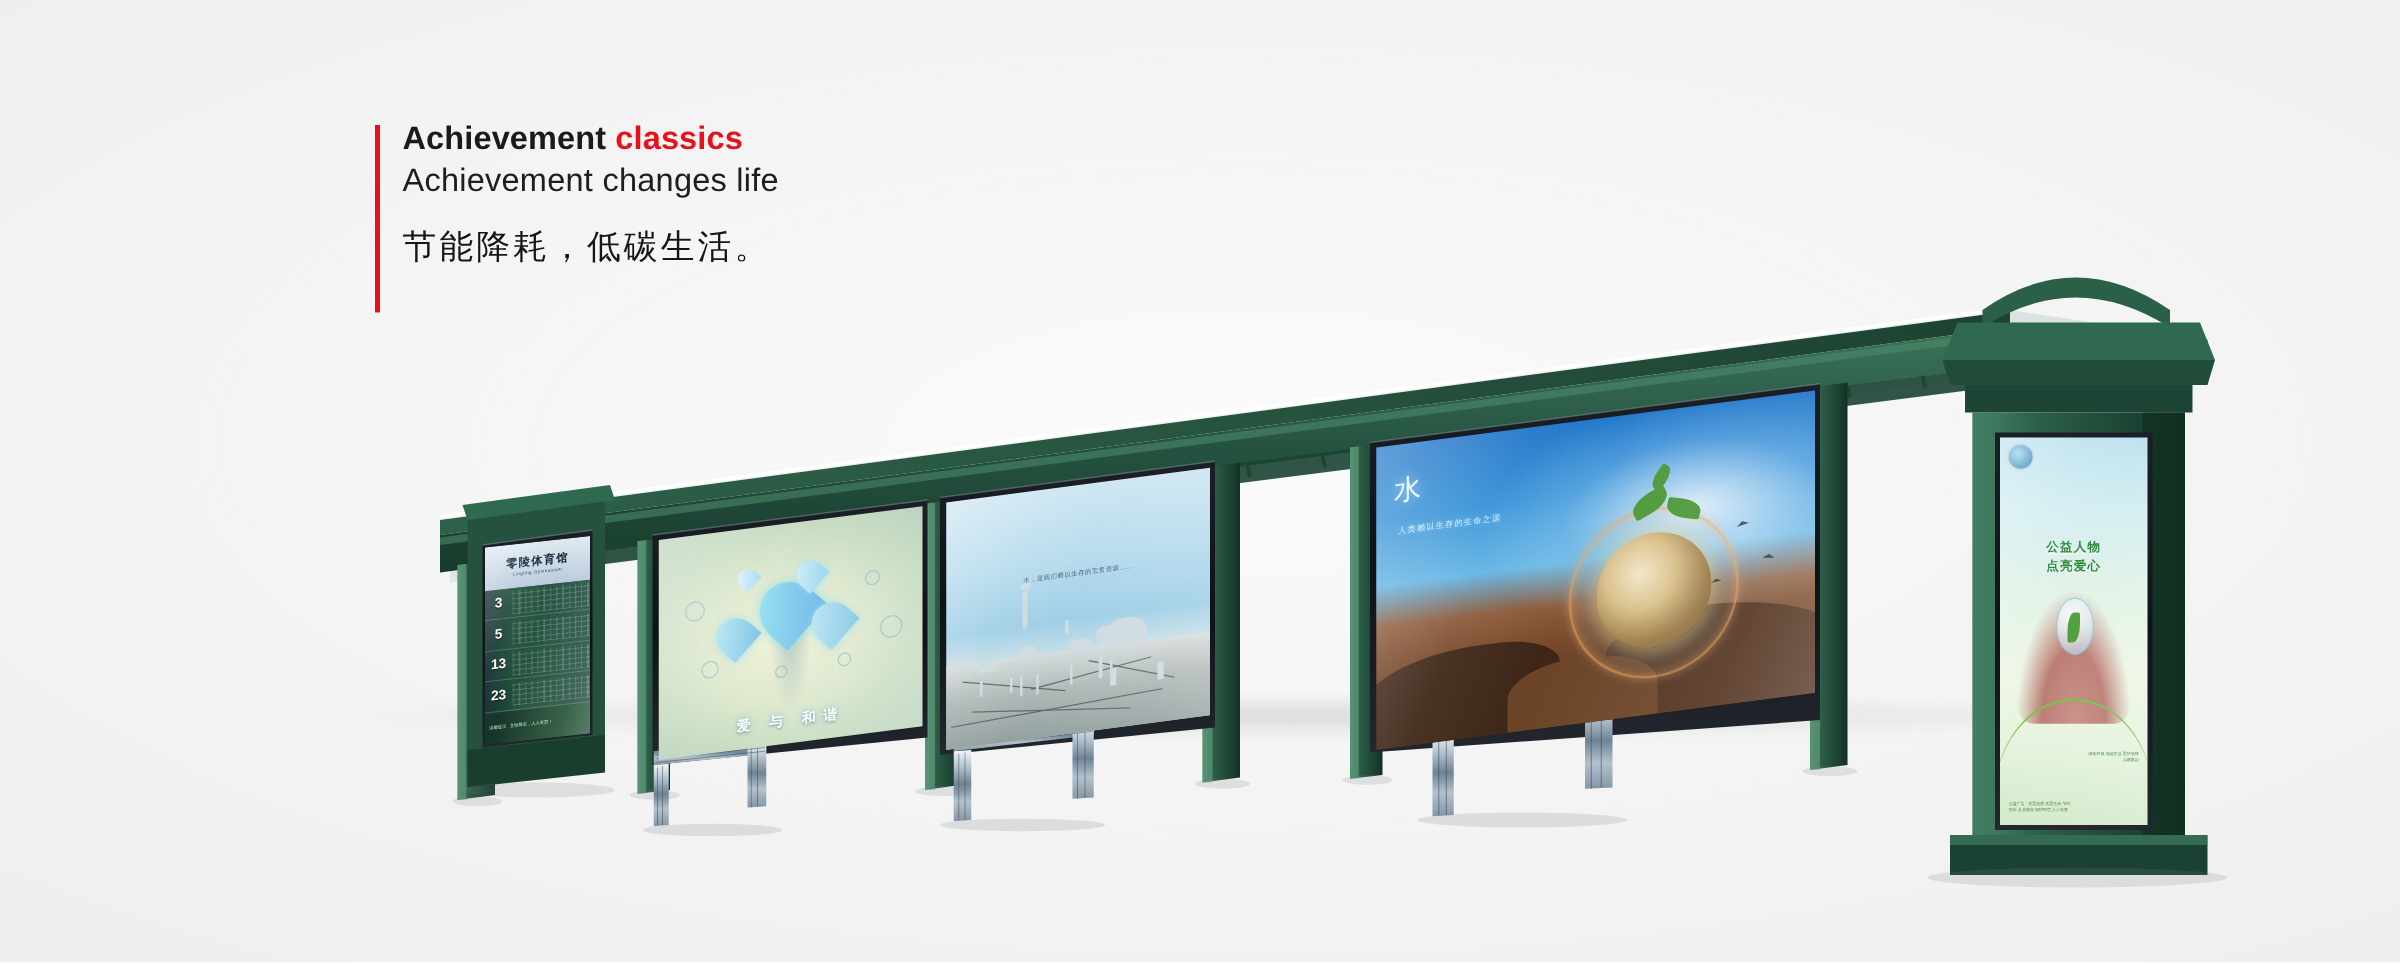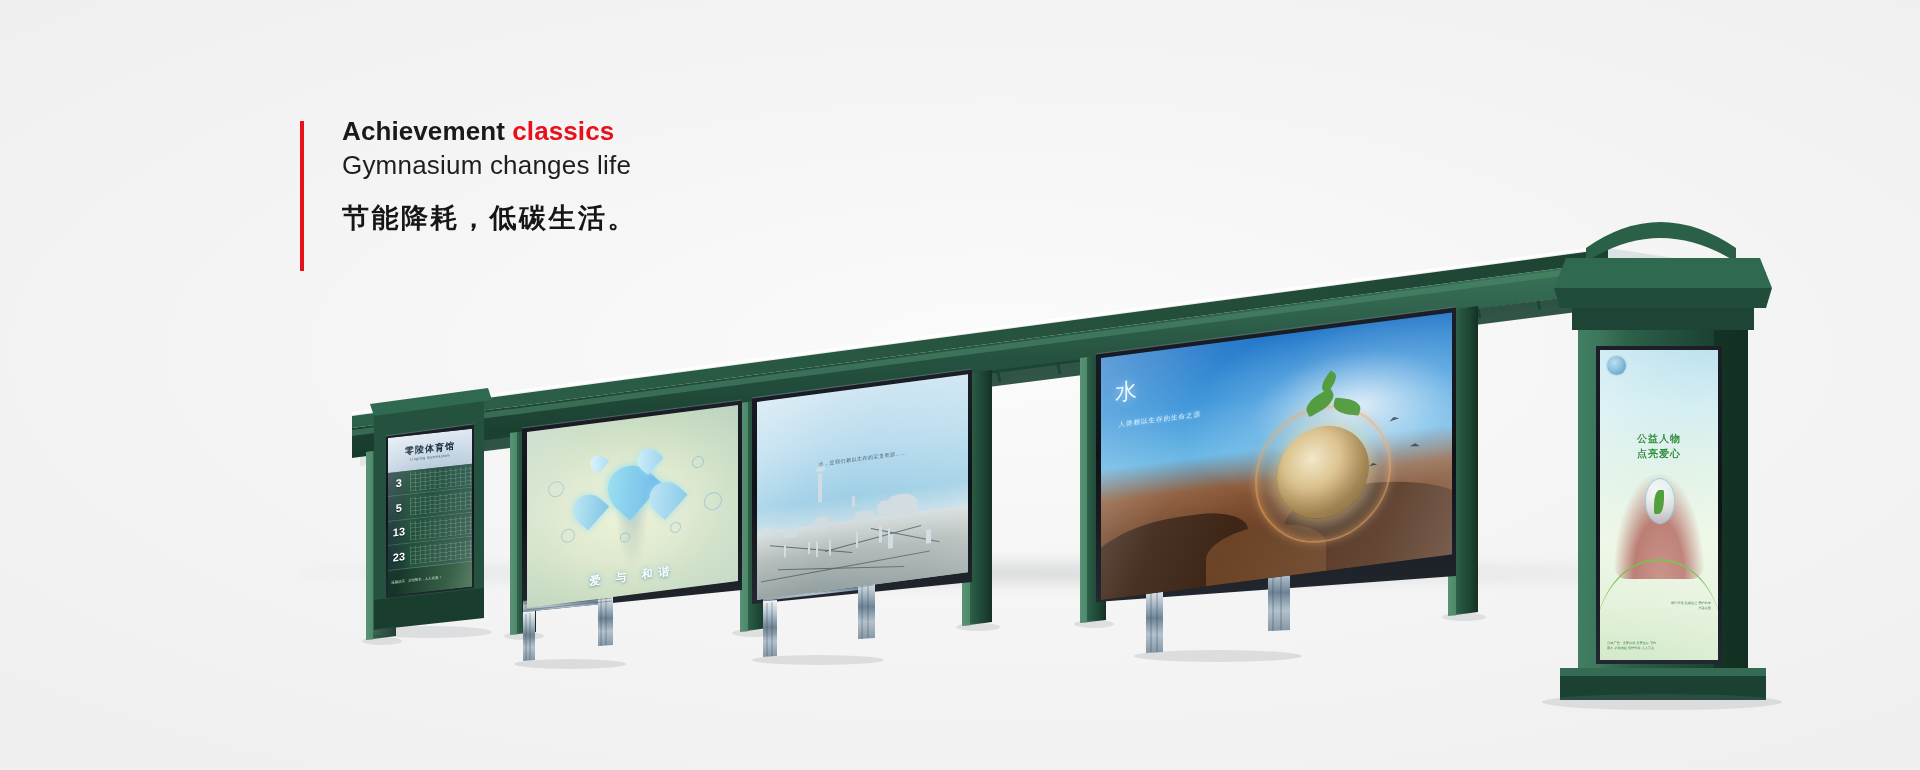"Achievement classics" .headline { padding-left: 20px -> none; top: 117px -> 96px }
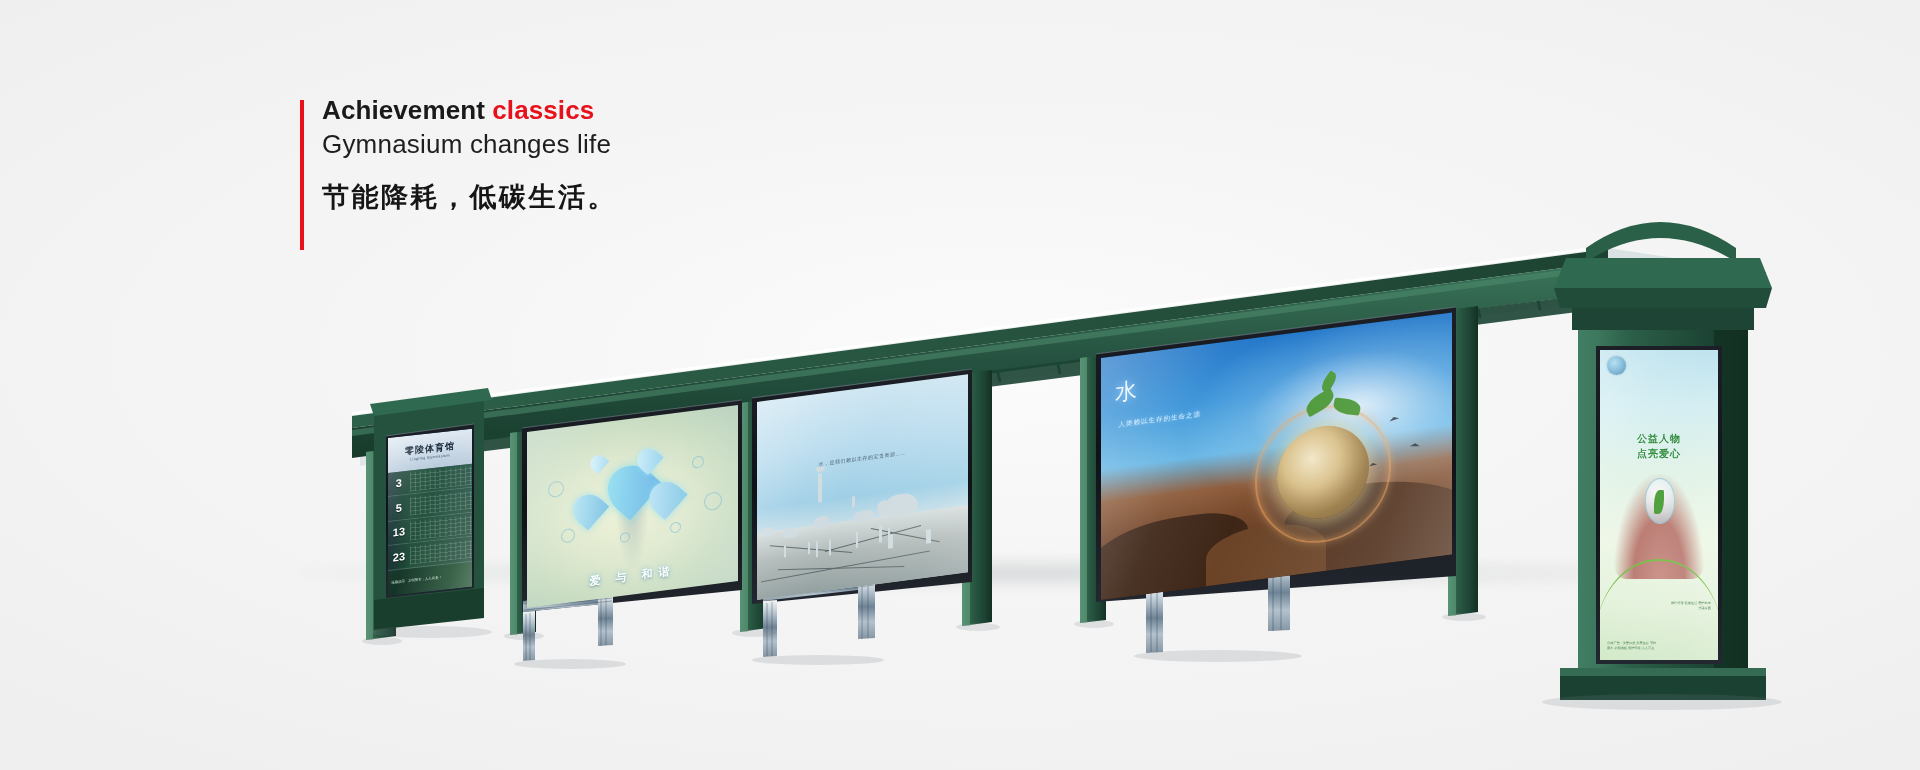"Gymnasium changes life" div.hl-2 { text: Gymnasium -> Achievement }
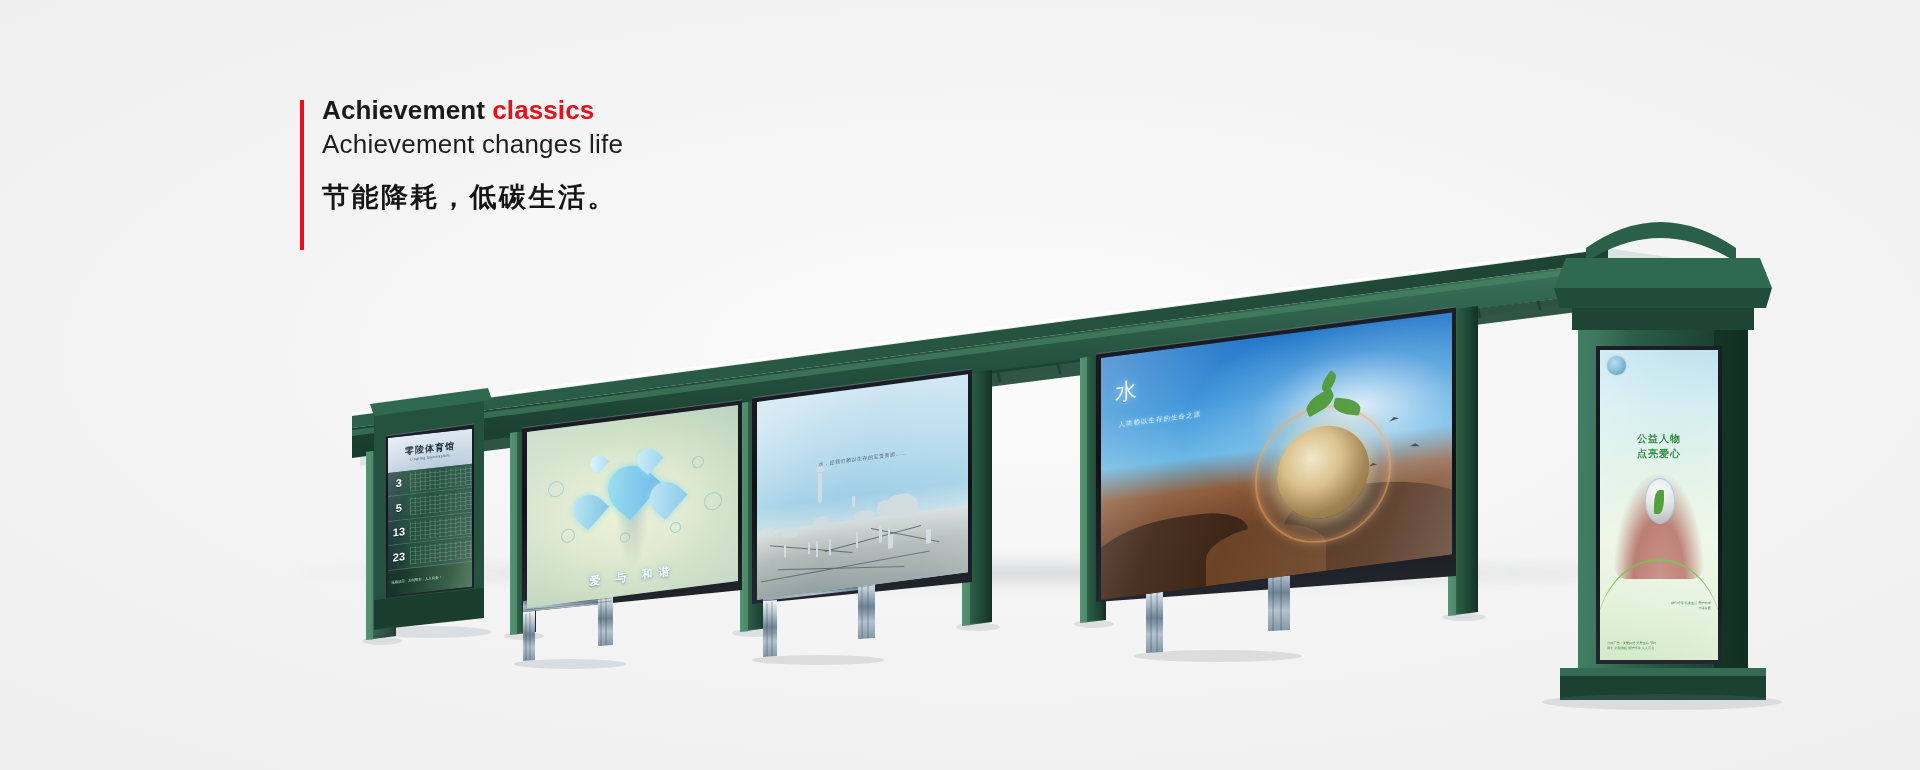"节能降耗，低碳生活。" .hl-3 { font-weight: 700 -> 400 }
